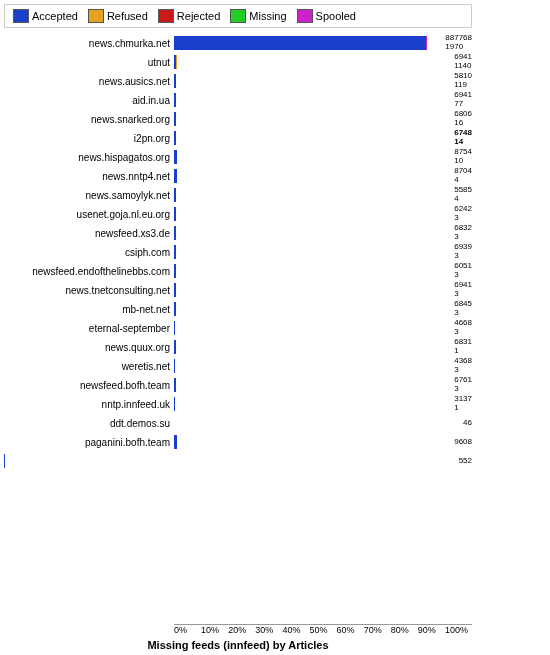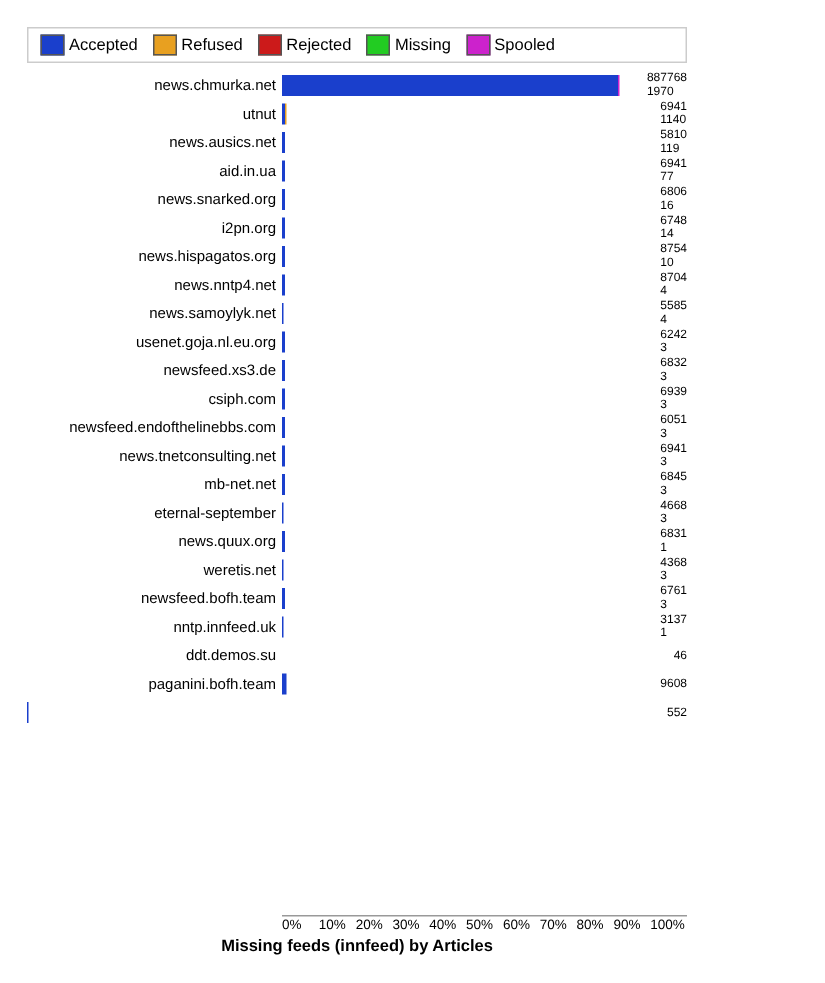"Accepted" .chart-container { padding: 18px -> 4px }
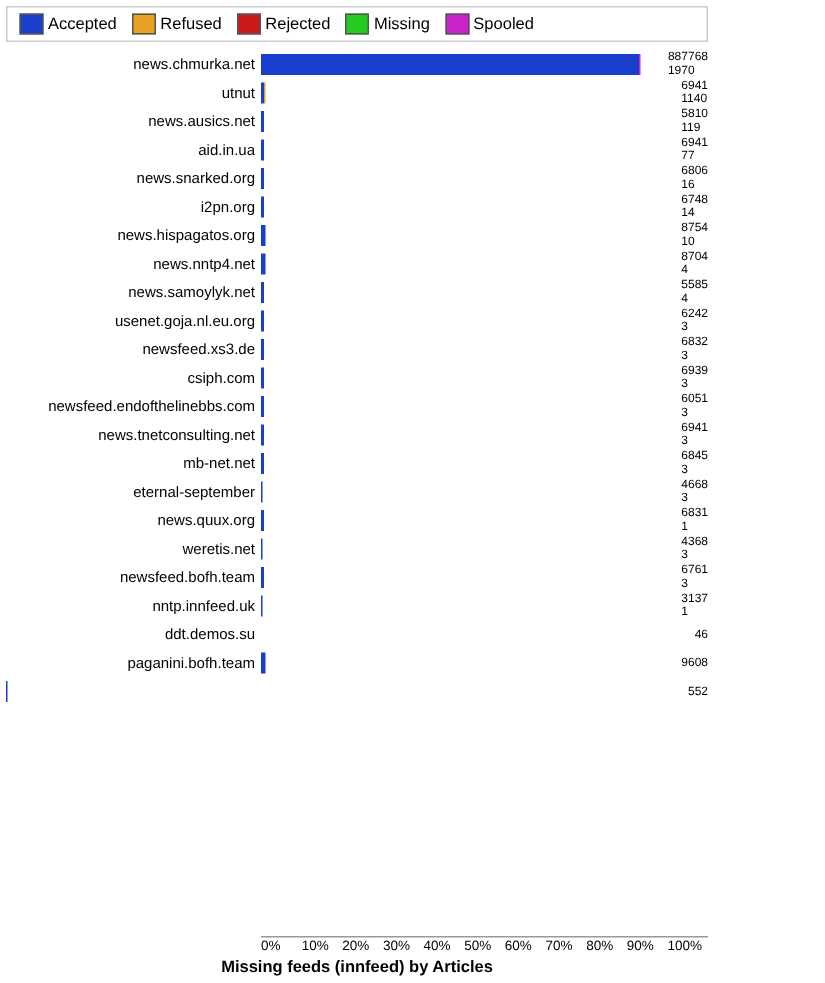"6748" span.bar-label { font-weight: none -> bold }
